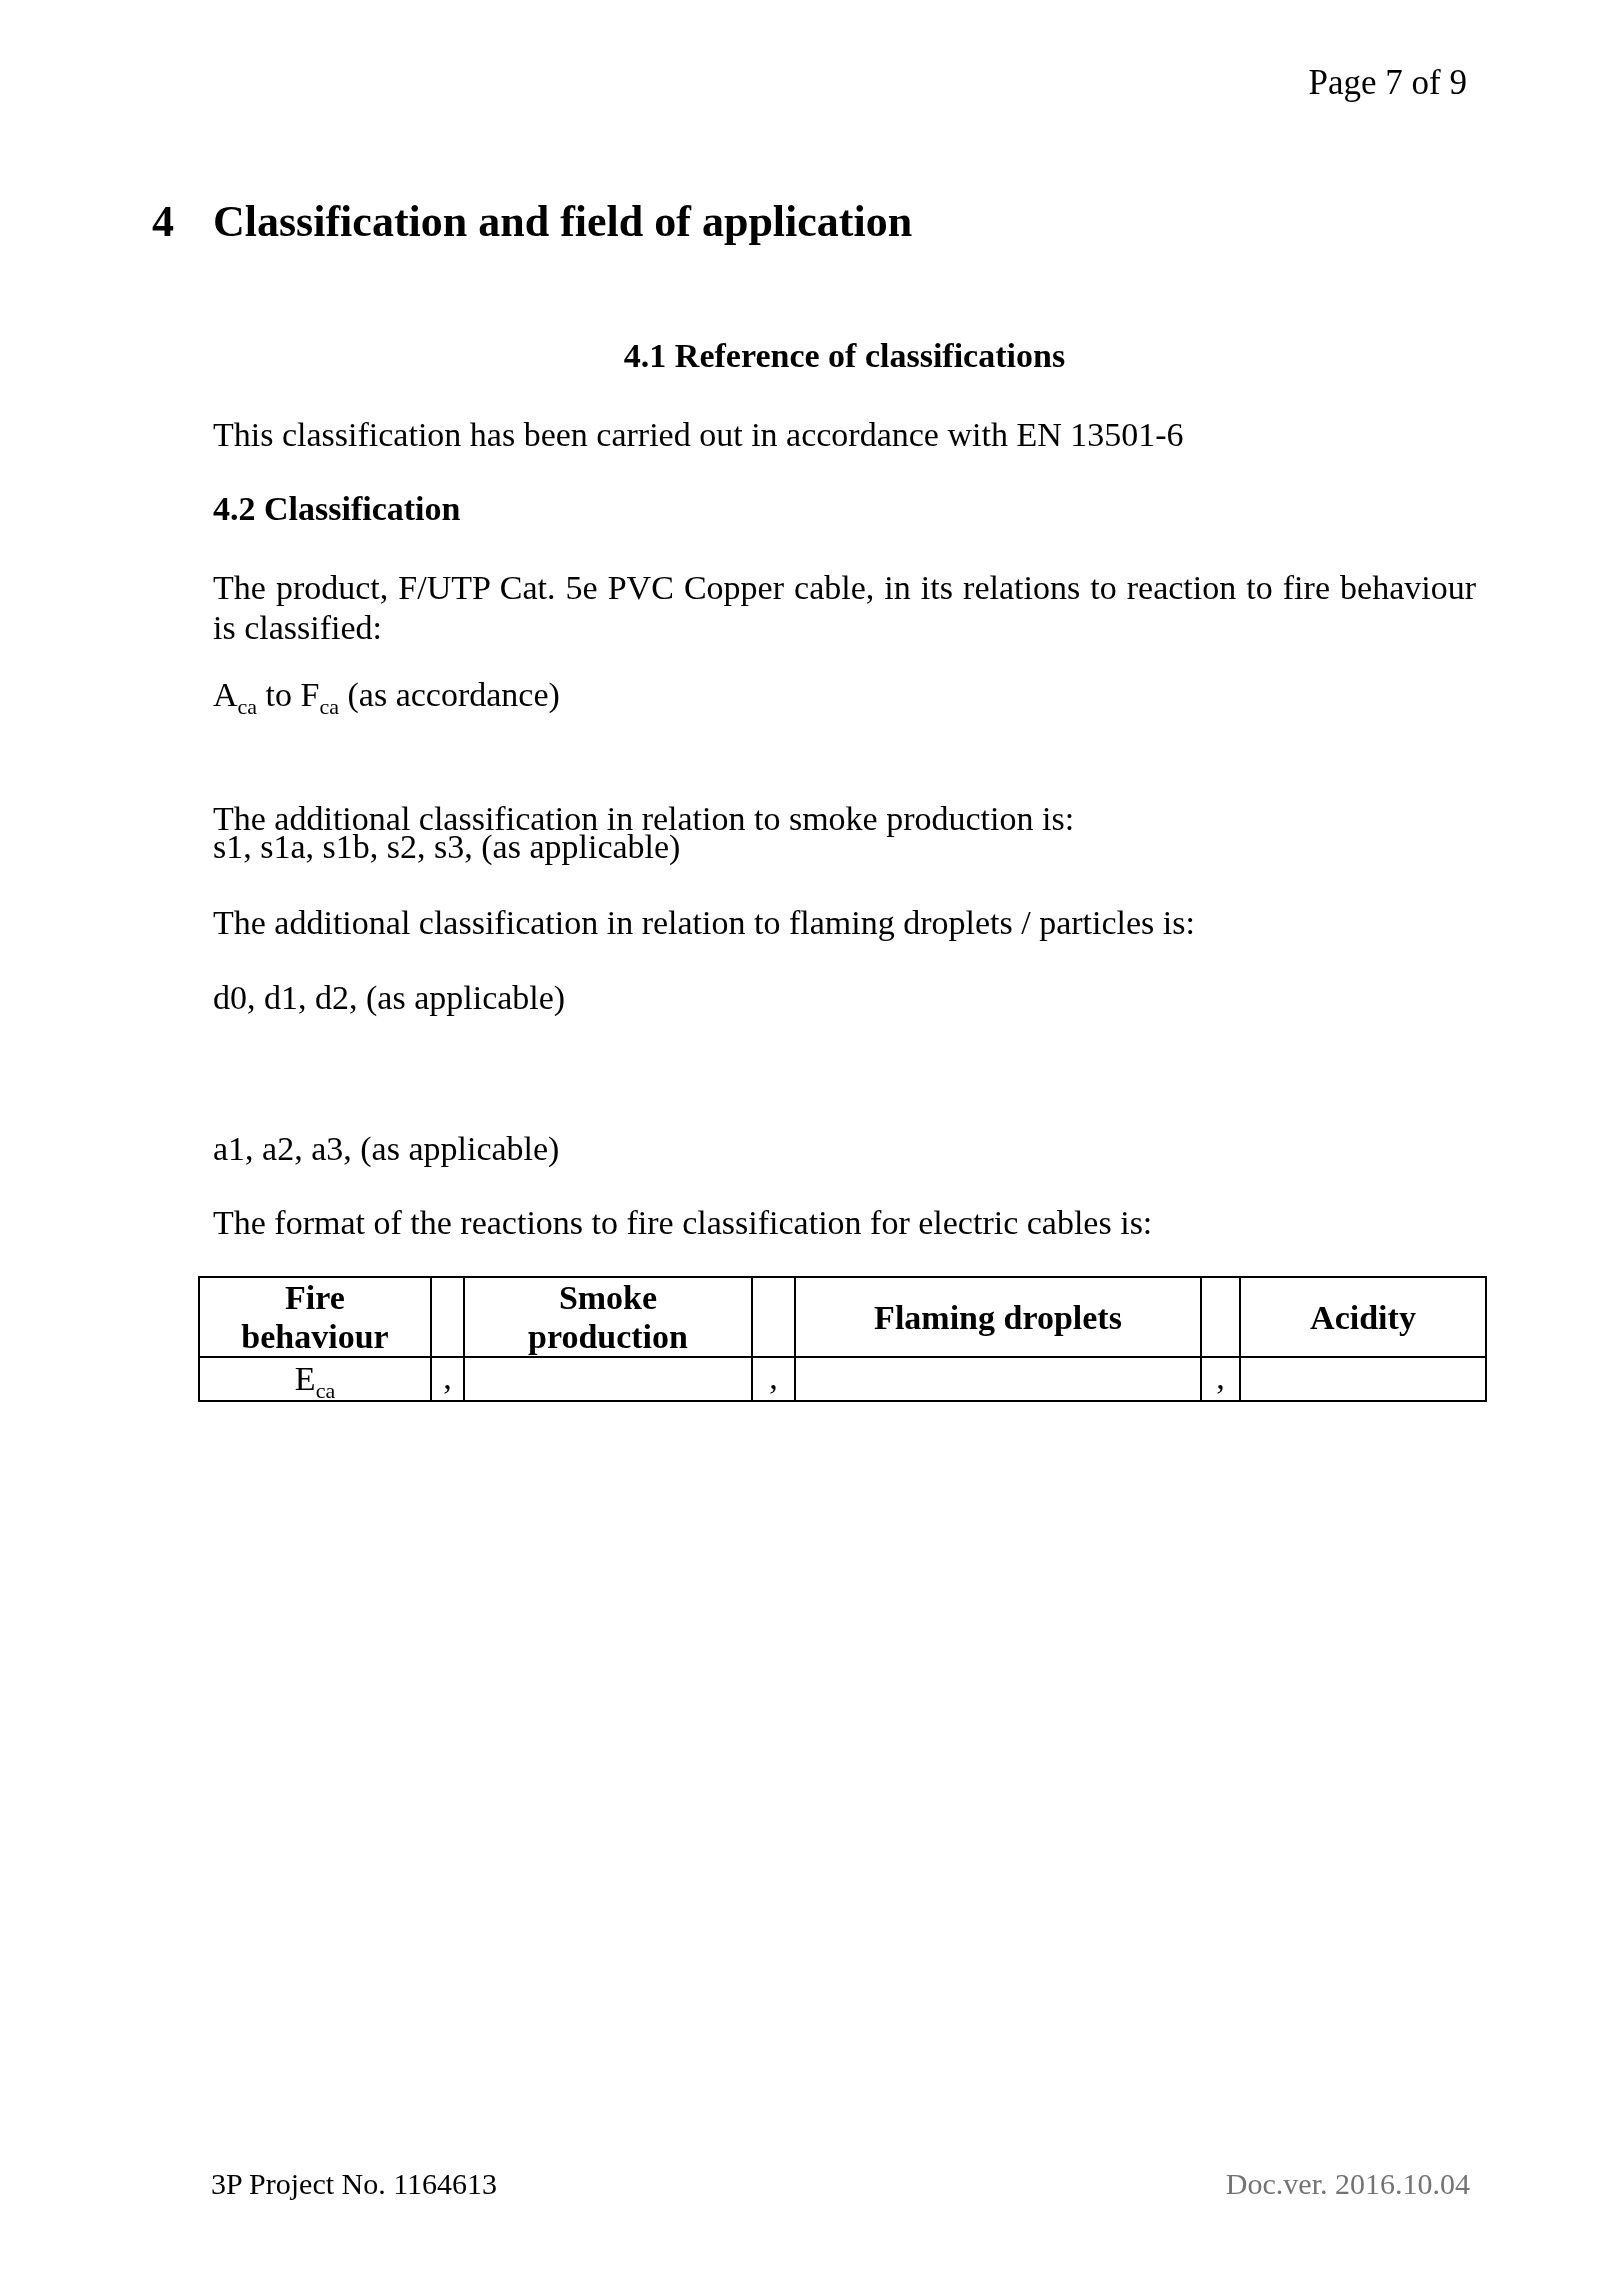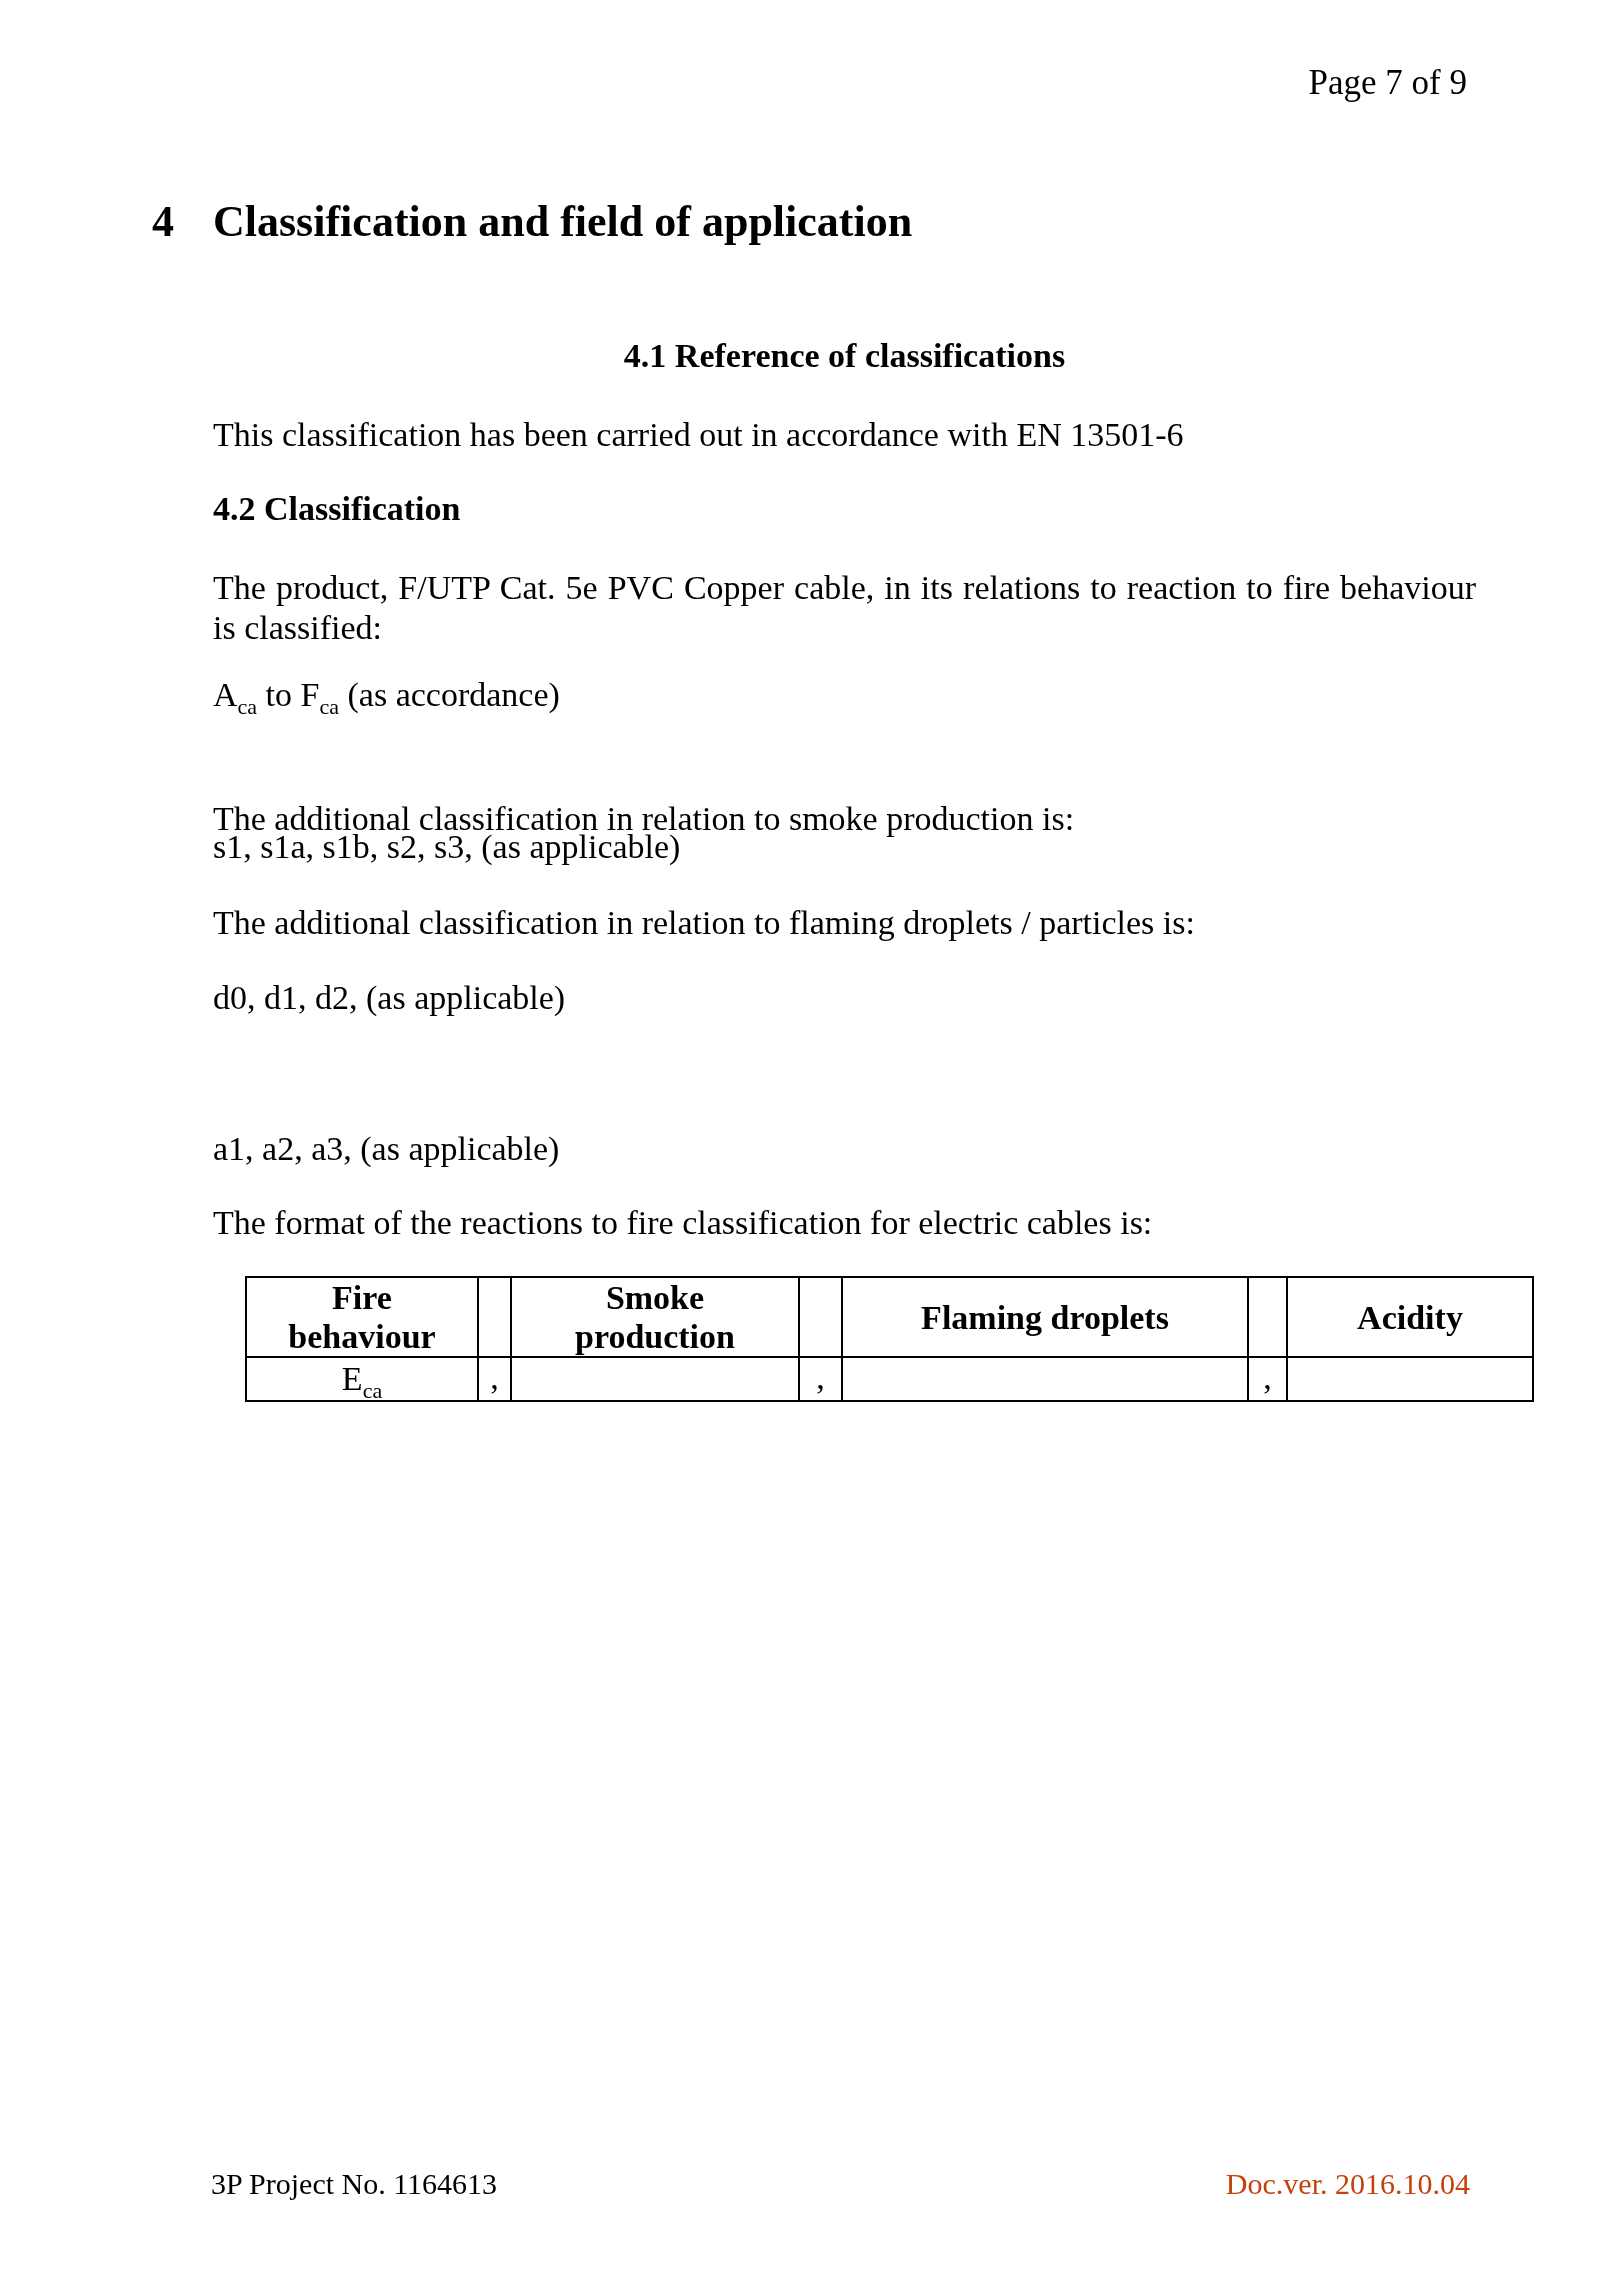"Fire behaviour" .doc-table { margin-left: 47px -> none }
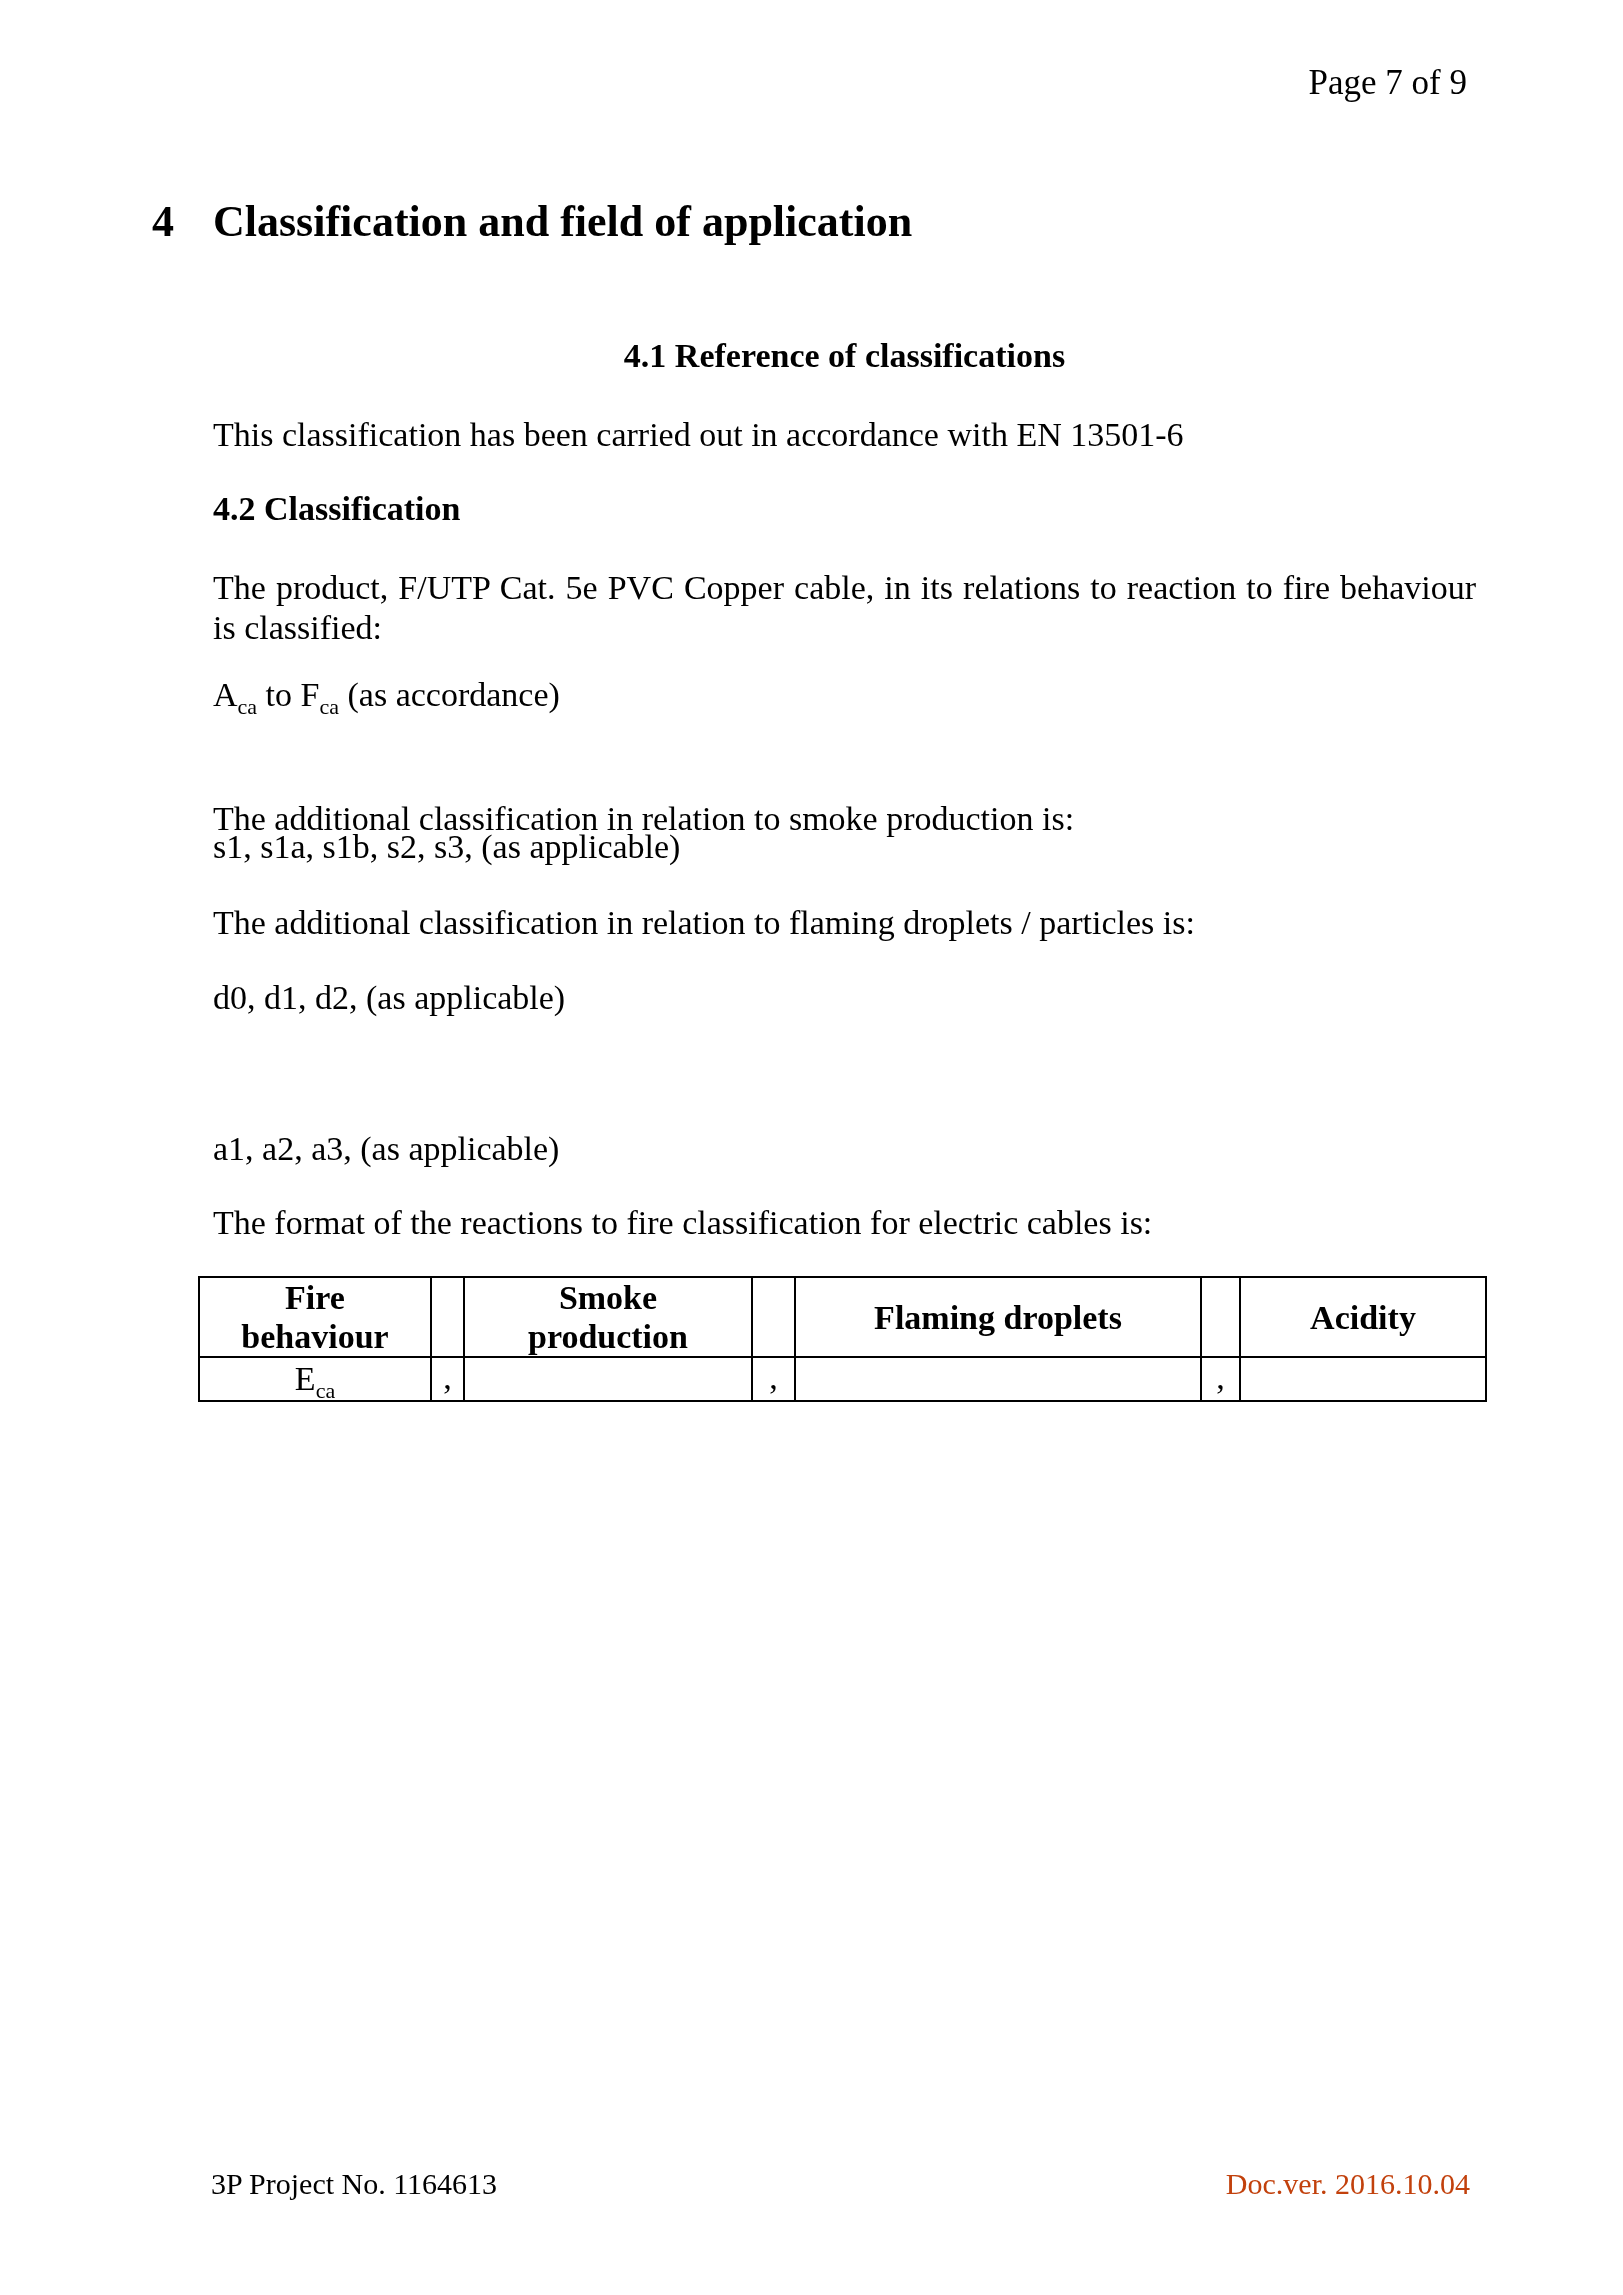"Doc.ver. 2016.10.04" .footer-right { color: #c2410c -> #737373 }
